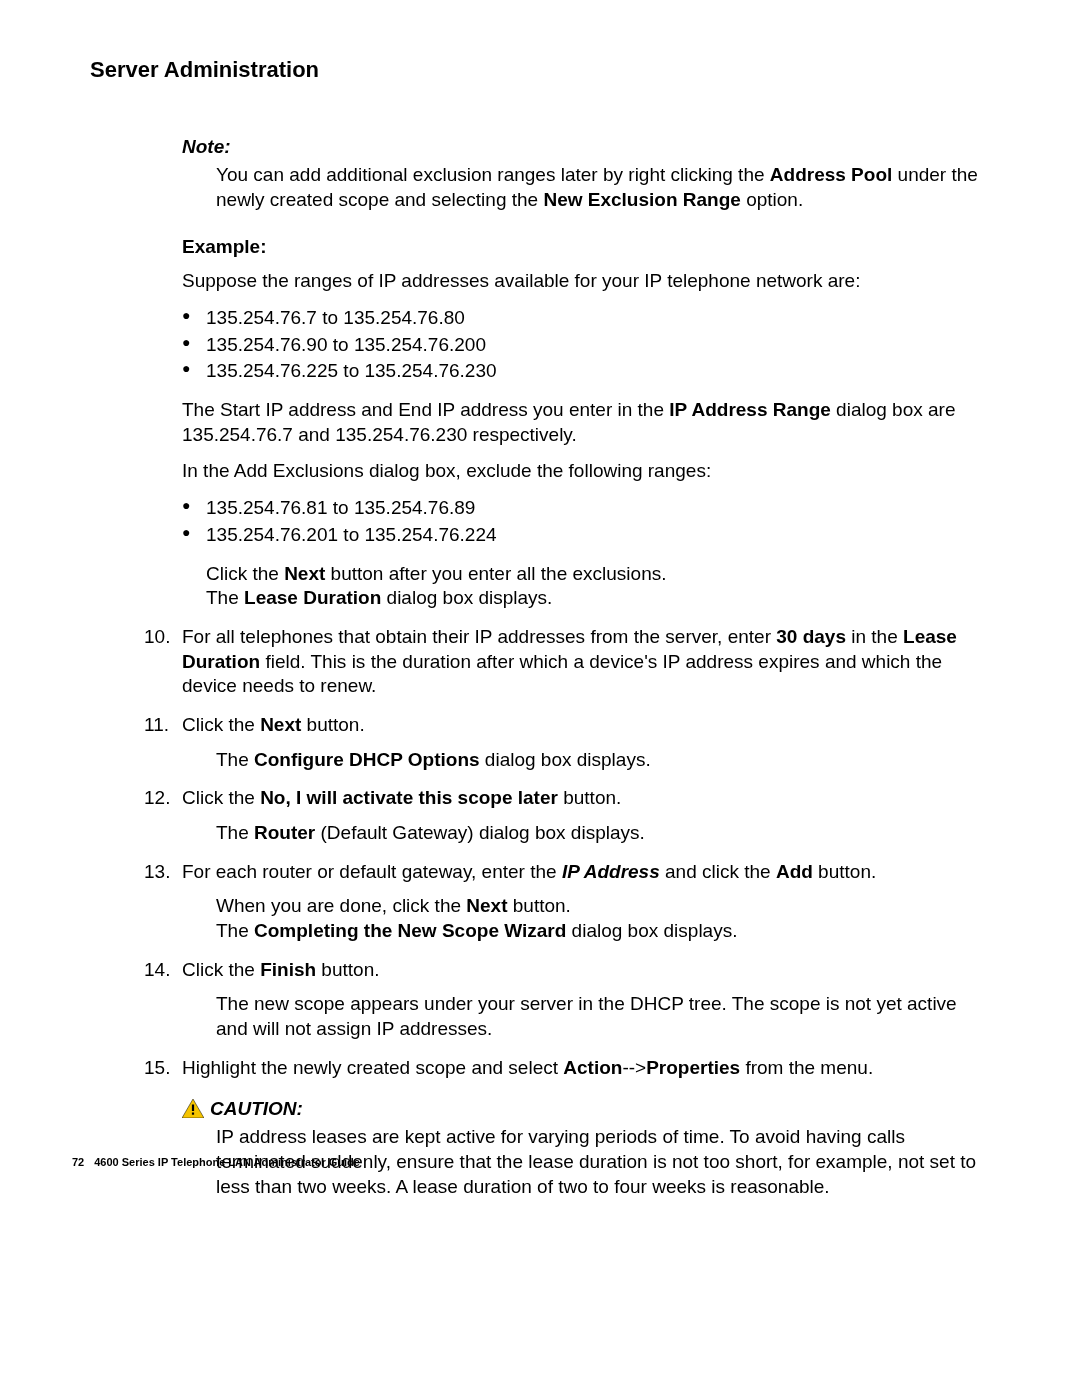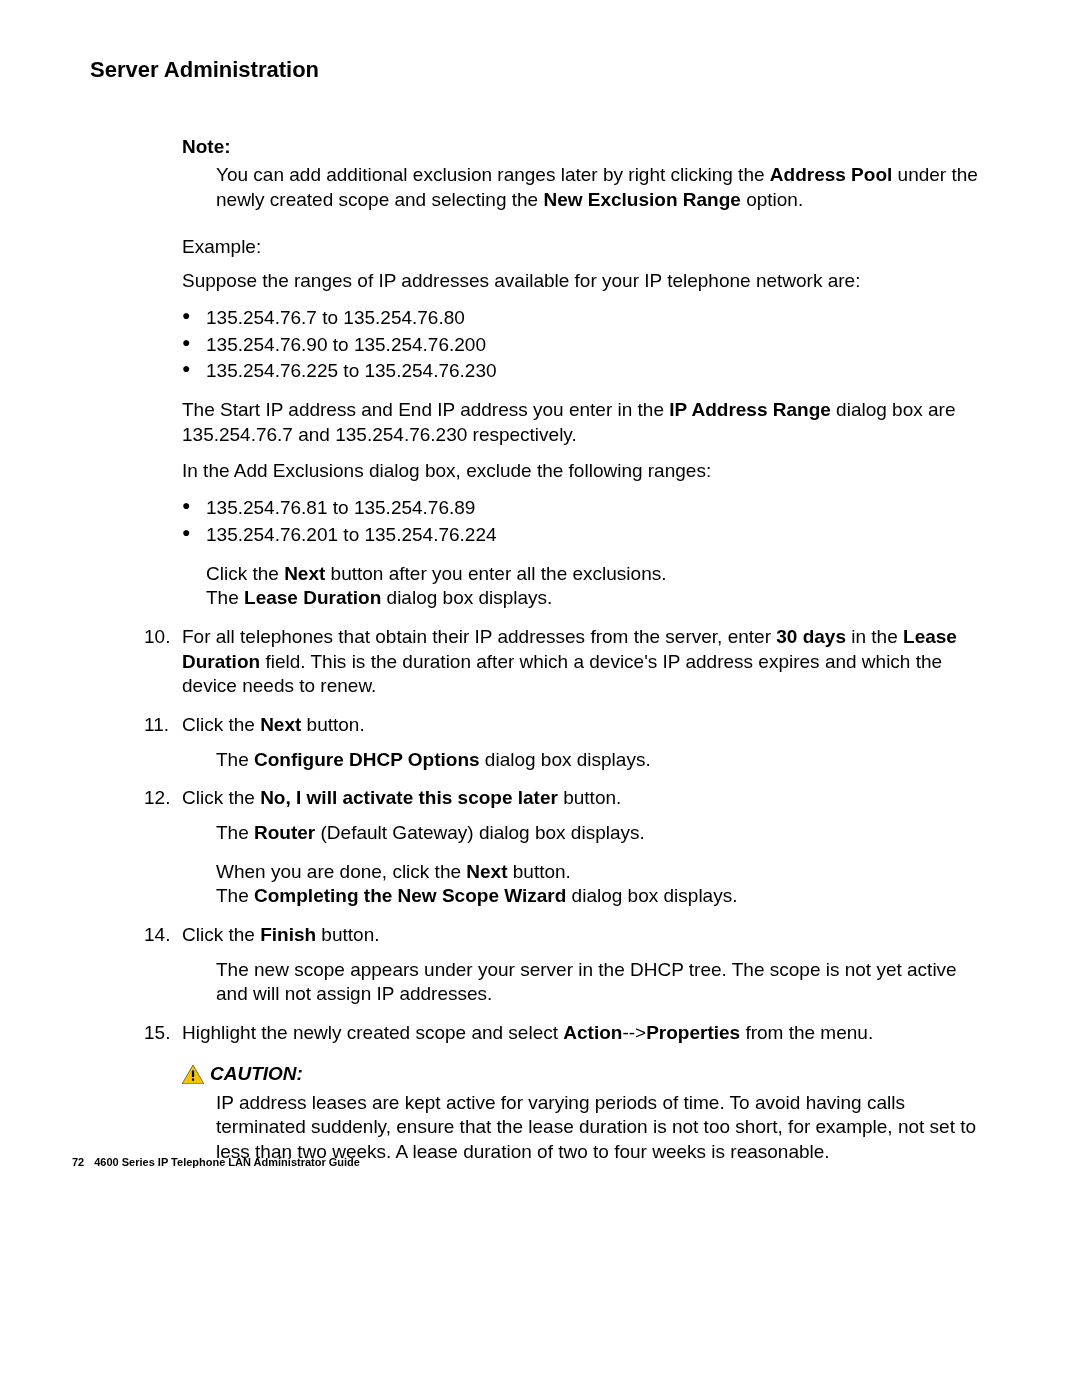"Note:" .note-label { font-style: none -> italic }
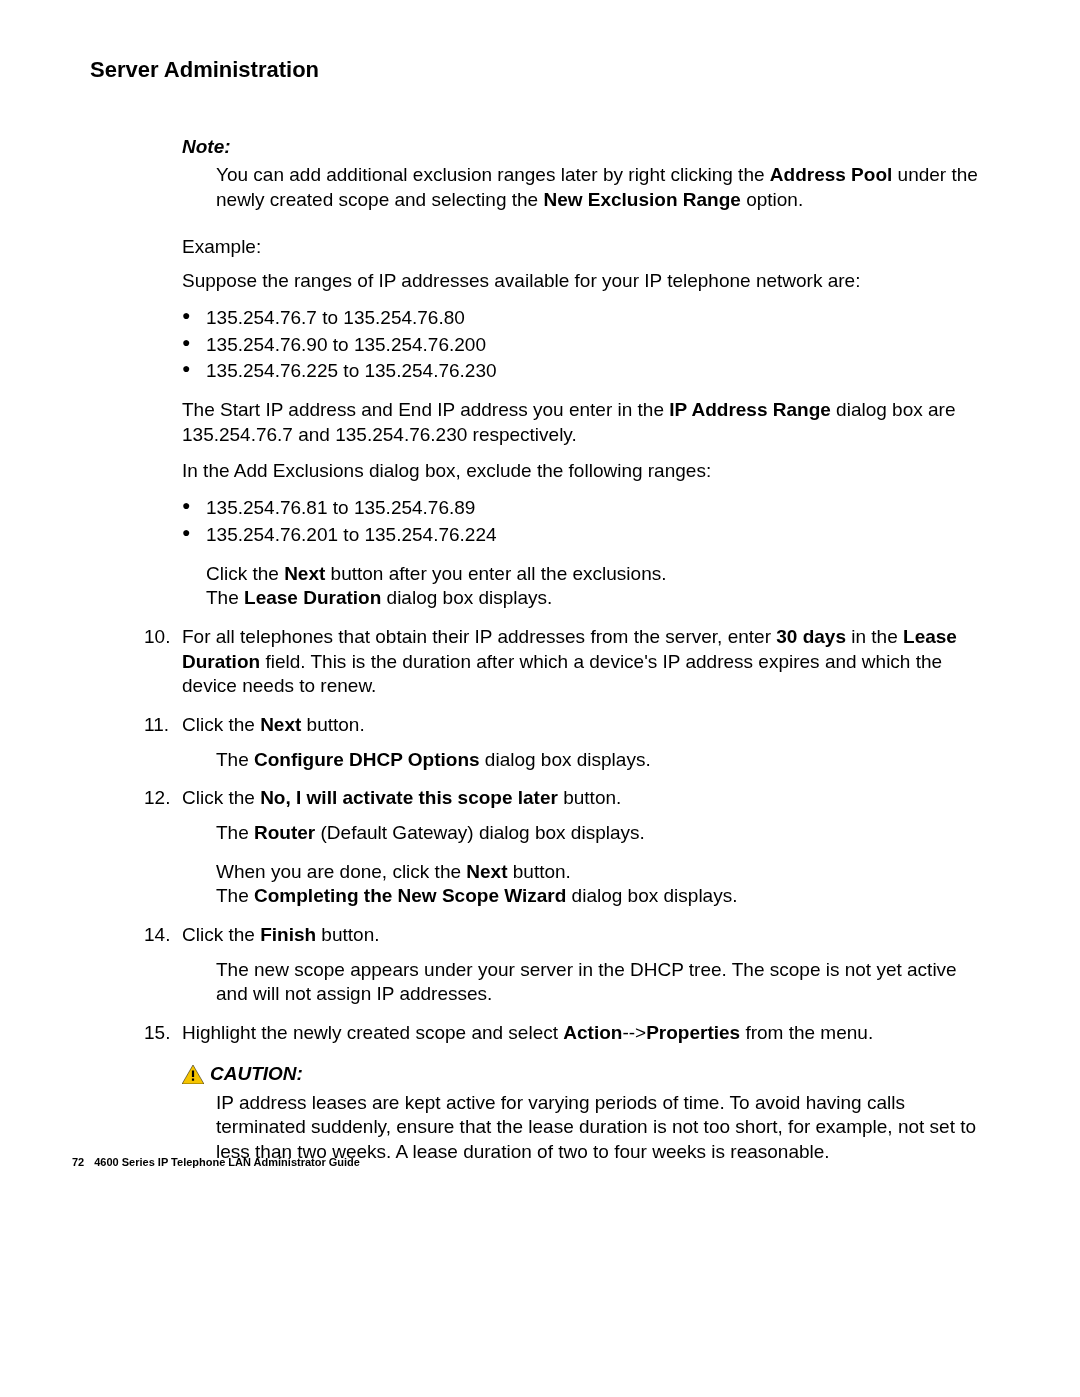"Example:" .example-label { font-weight: normal -> bold }
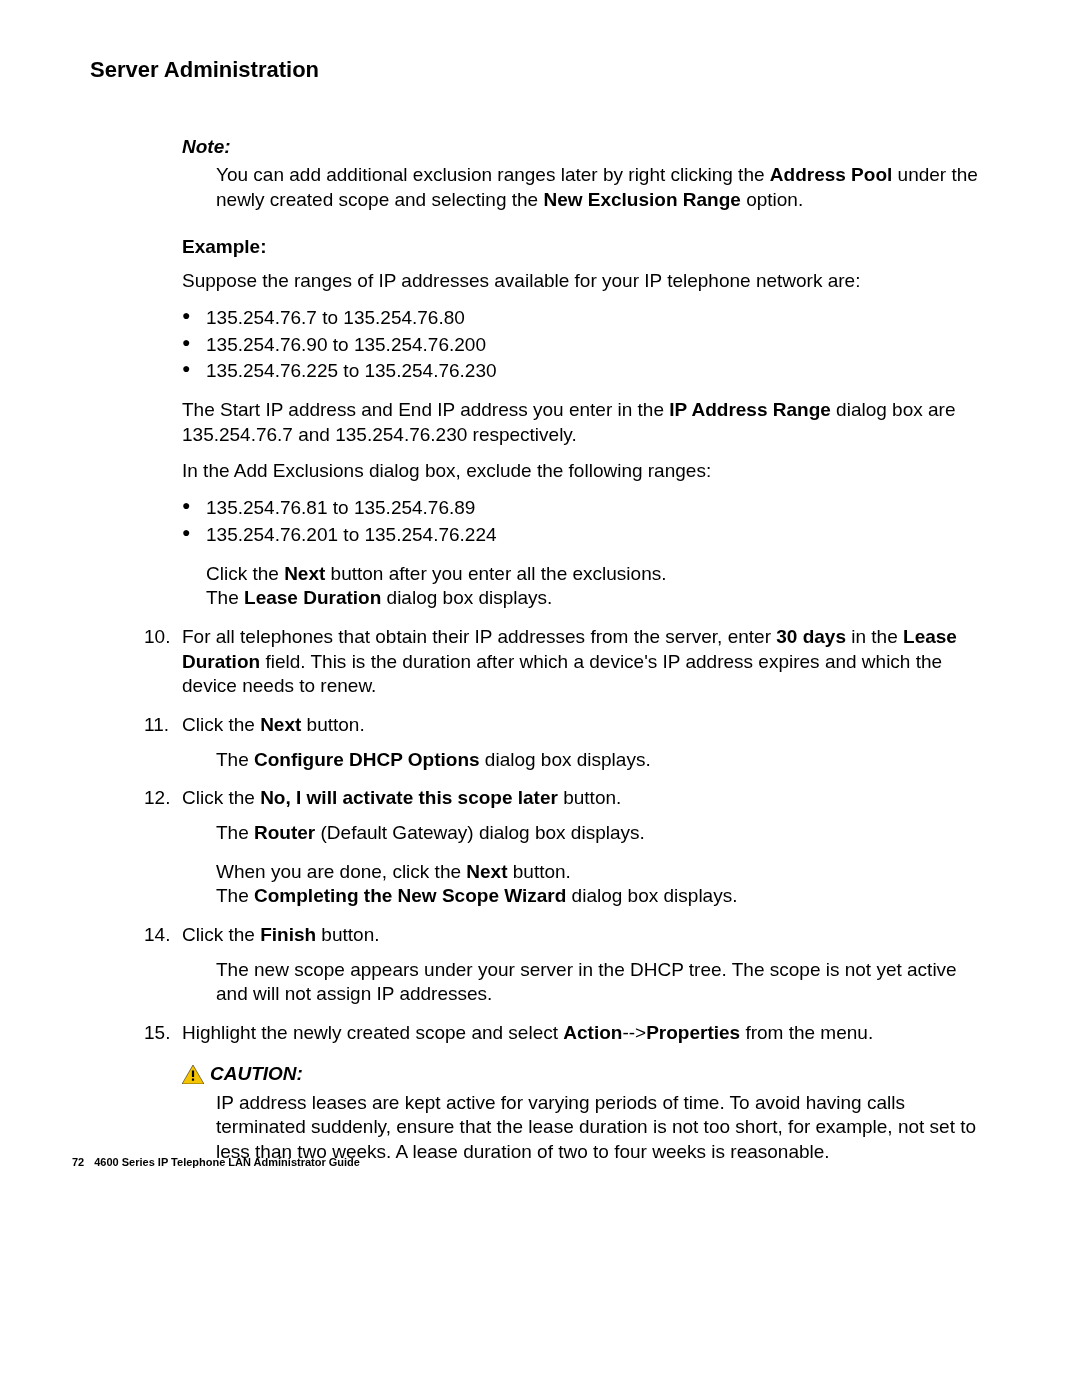"13." div.ol-item { html: none -> <div> <span>13.</span> <span>For each router or default gateway, enter the </span><span>IP Address</span><span> and click the </span><span>Add</span><span> button.</span> </div> }
